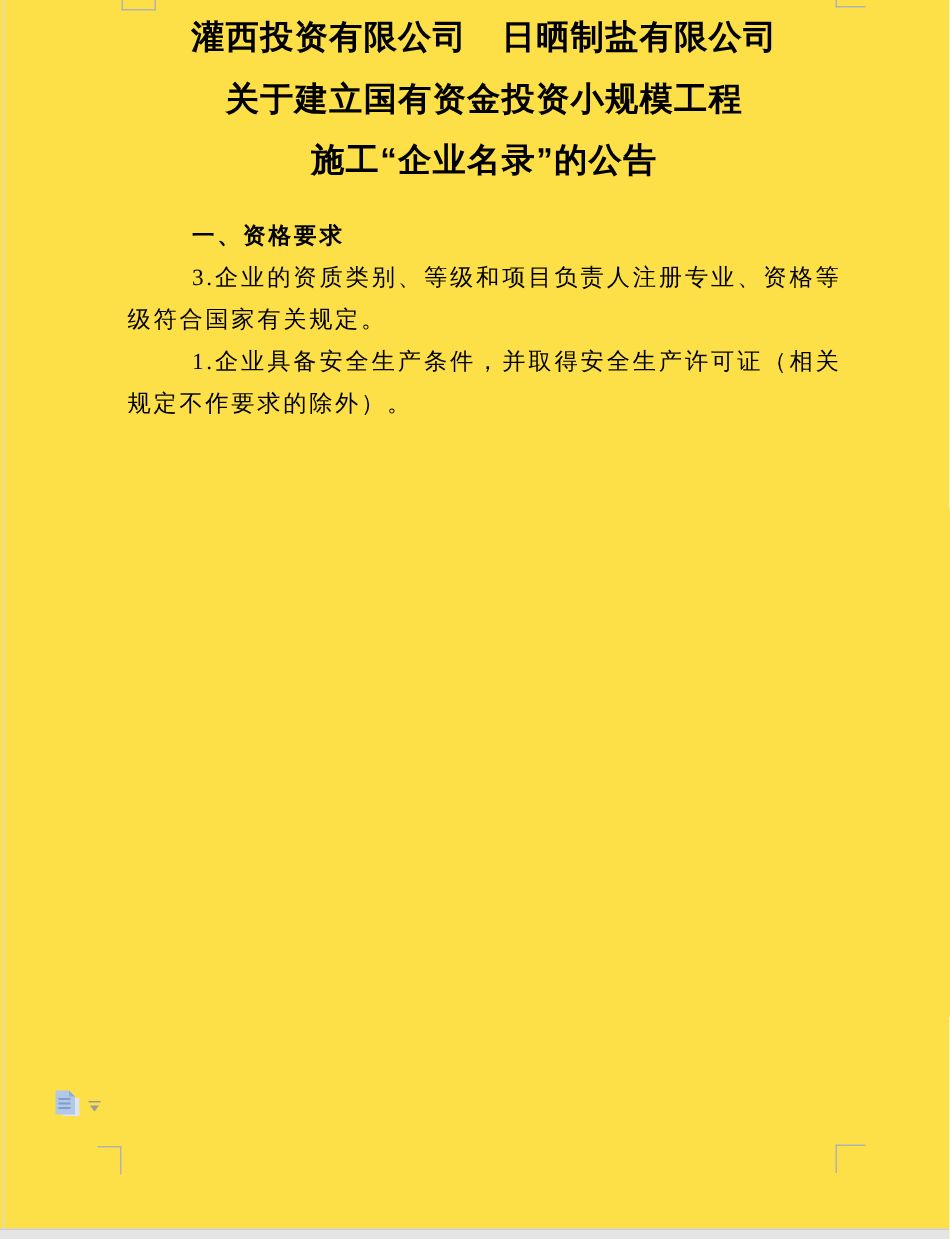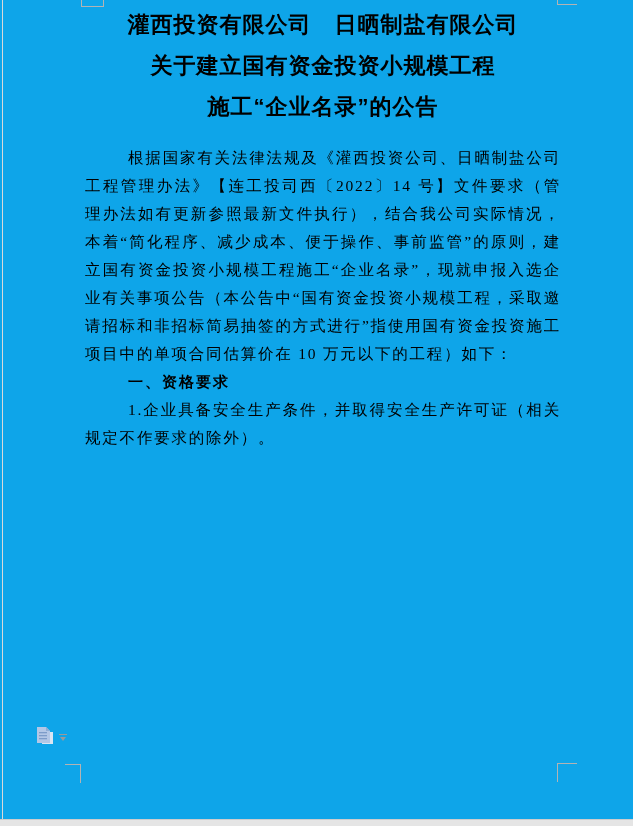"灌西投资有限公司 日晒制盐有限公司" .screen { background: #0ea5e9 -> #fde047 }
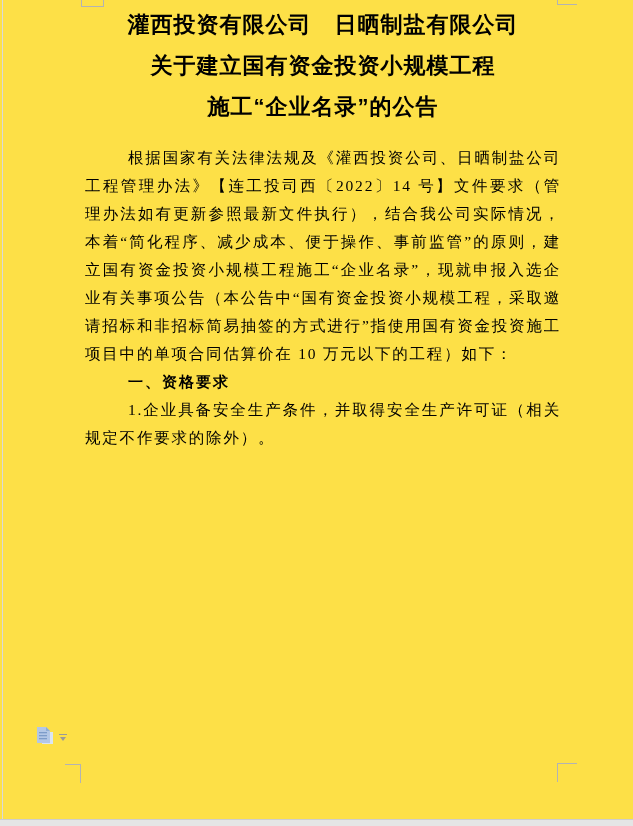"根据国家有关法律法规及《灌西投资公司、日晒制盐公司工程管理办法》【连工投司西〔2" p.para { html: <p>根据国家有关法律法规及《灌西投资公司、日晒制盐公司工程管理办法》【连工投司西〔2022〕14 号】文件要求（管理办法如有更新参照最新文件执行），结合我公司实际情况，本着“简化程序、减少成本、便于操作、事前监管”的原则，建立国有资金投资小规模工程施工“企业名录”，现就申报入选企业有关事项公告（本公告中“国有资金投资小规模工程，采取邀请招标和非招标简易抽签的方式进行”指使用国有资金投资施工项目中的单项合同估算价在 10 万元以下的工程）如下：</p> -> none }
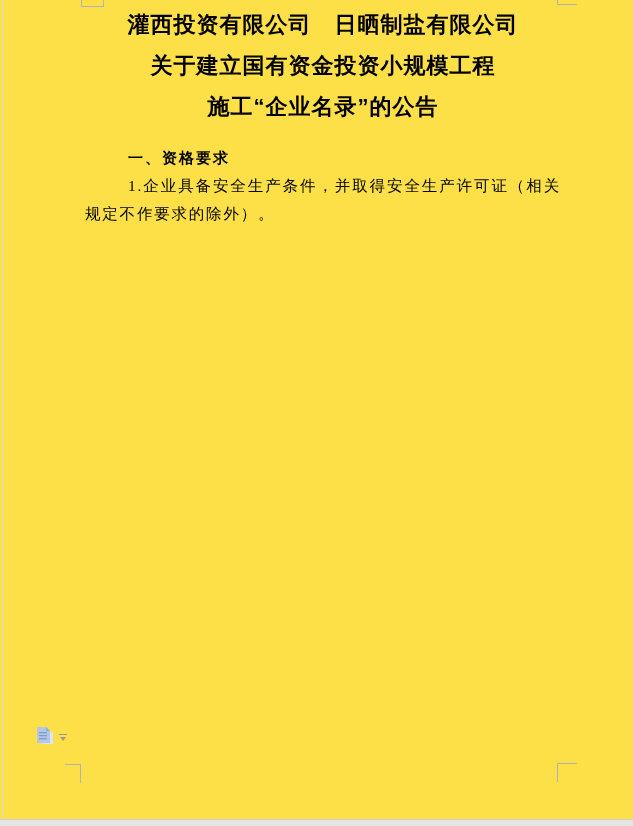"3.企业的资质类别、等级和项目负责人注册专业、资格等级符合国家有关规定。" p.para { html: none -> <p>3.企业的资质类别、等级和项目负责人注册专业、资格等级符合国家有关规定。</p> }
